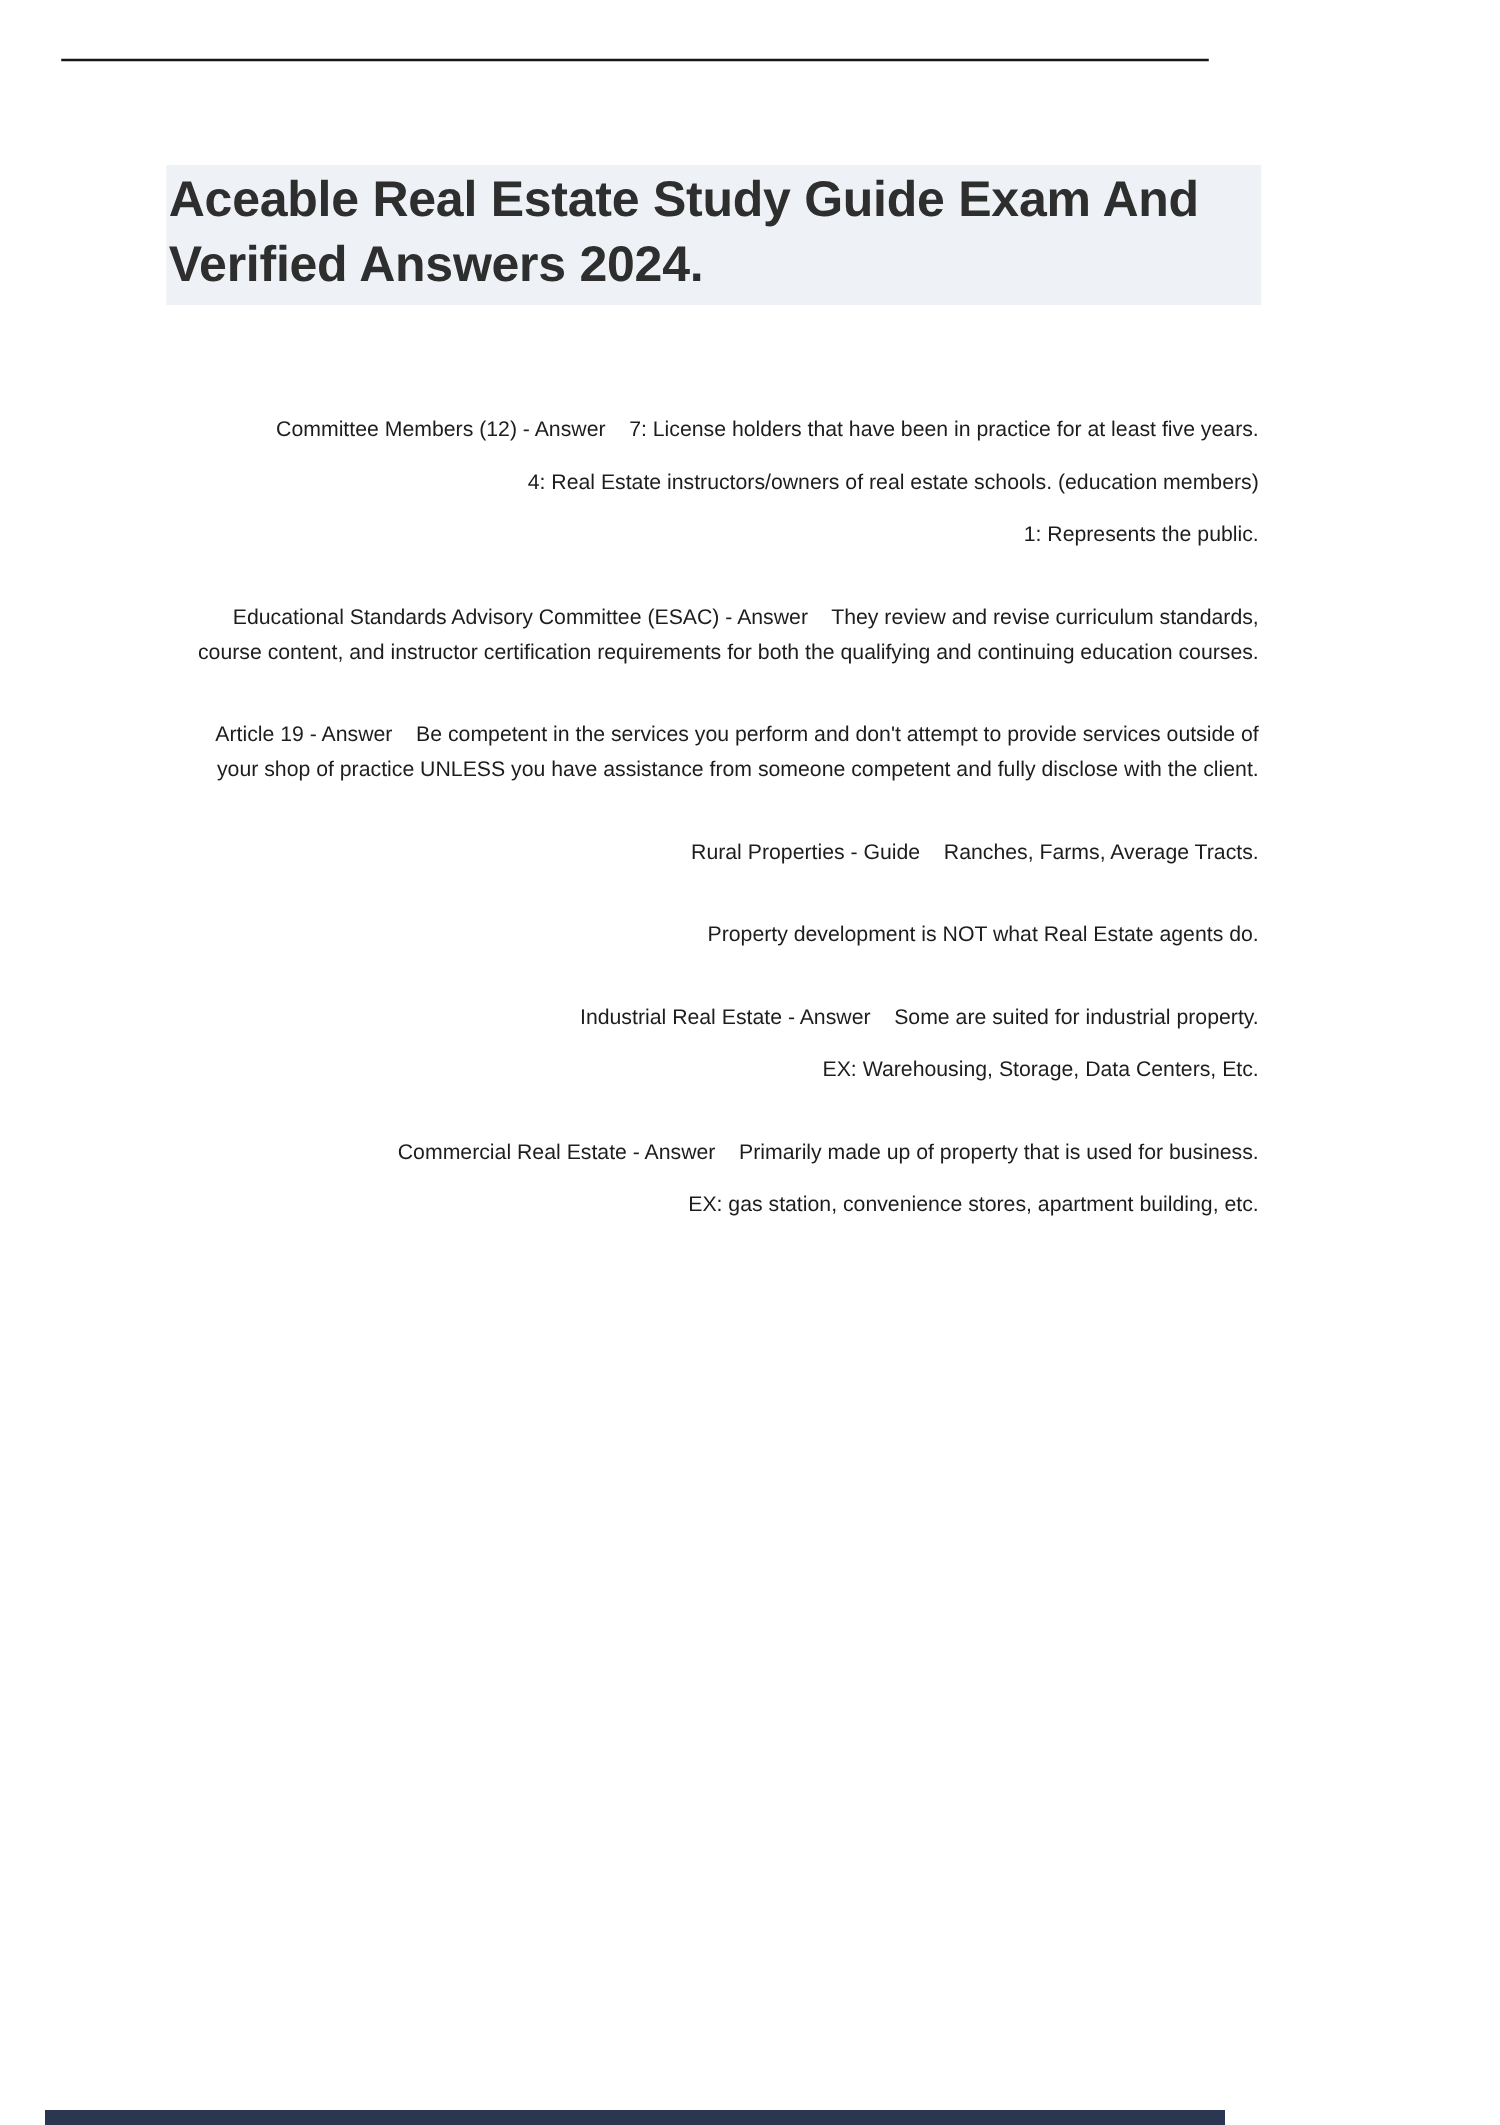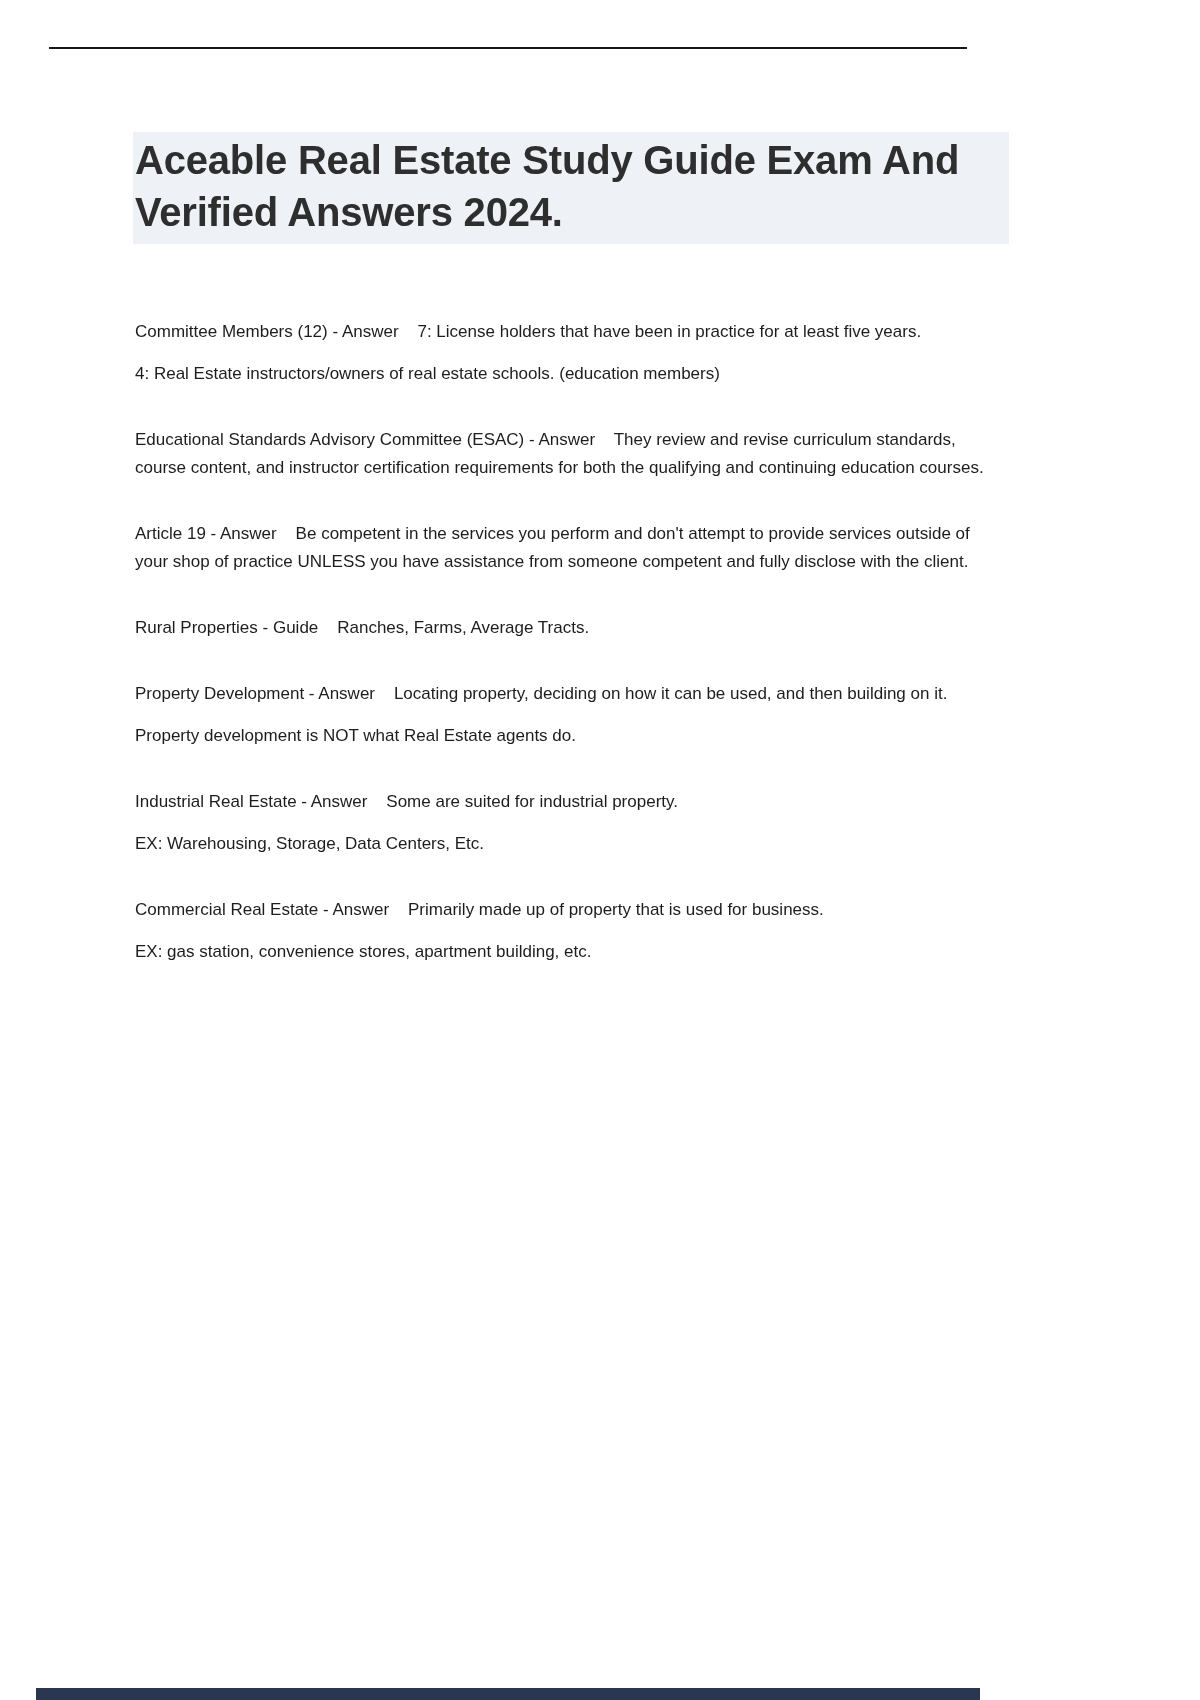"Committee Members (12) - Answer" .qa-block { margin: 0 0 38px 0 -> 12px 0 38px 0; text-align: none -> right }
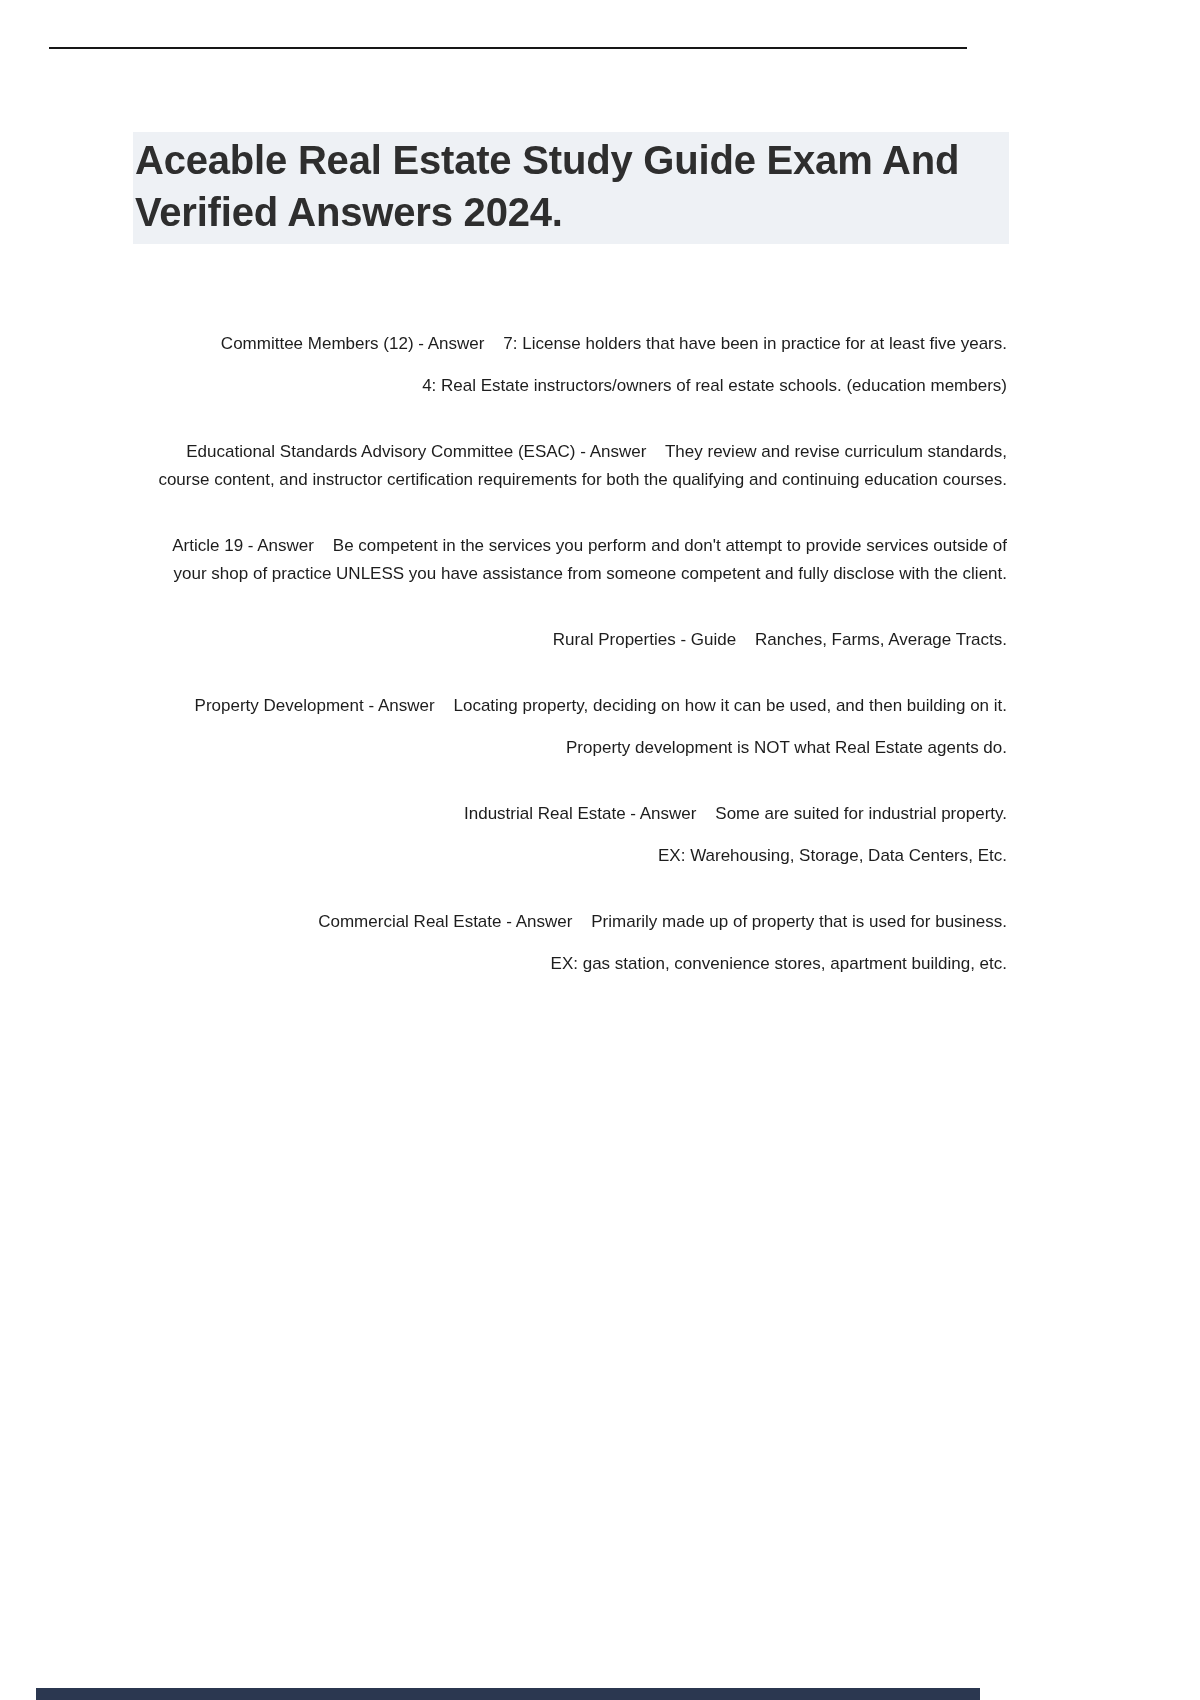"1: Represents the public." p { html: none -> <p>1: Represents the public.</p> }
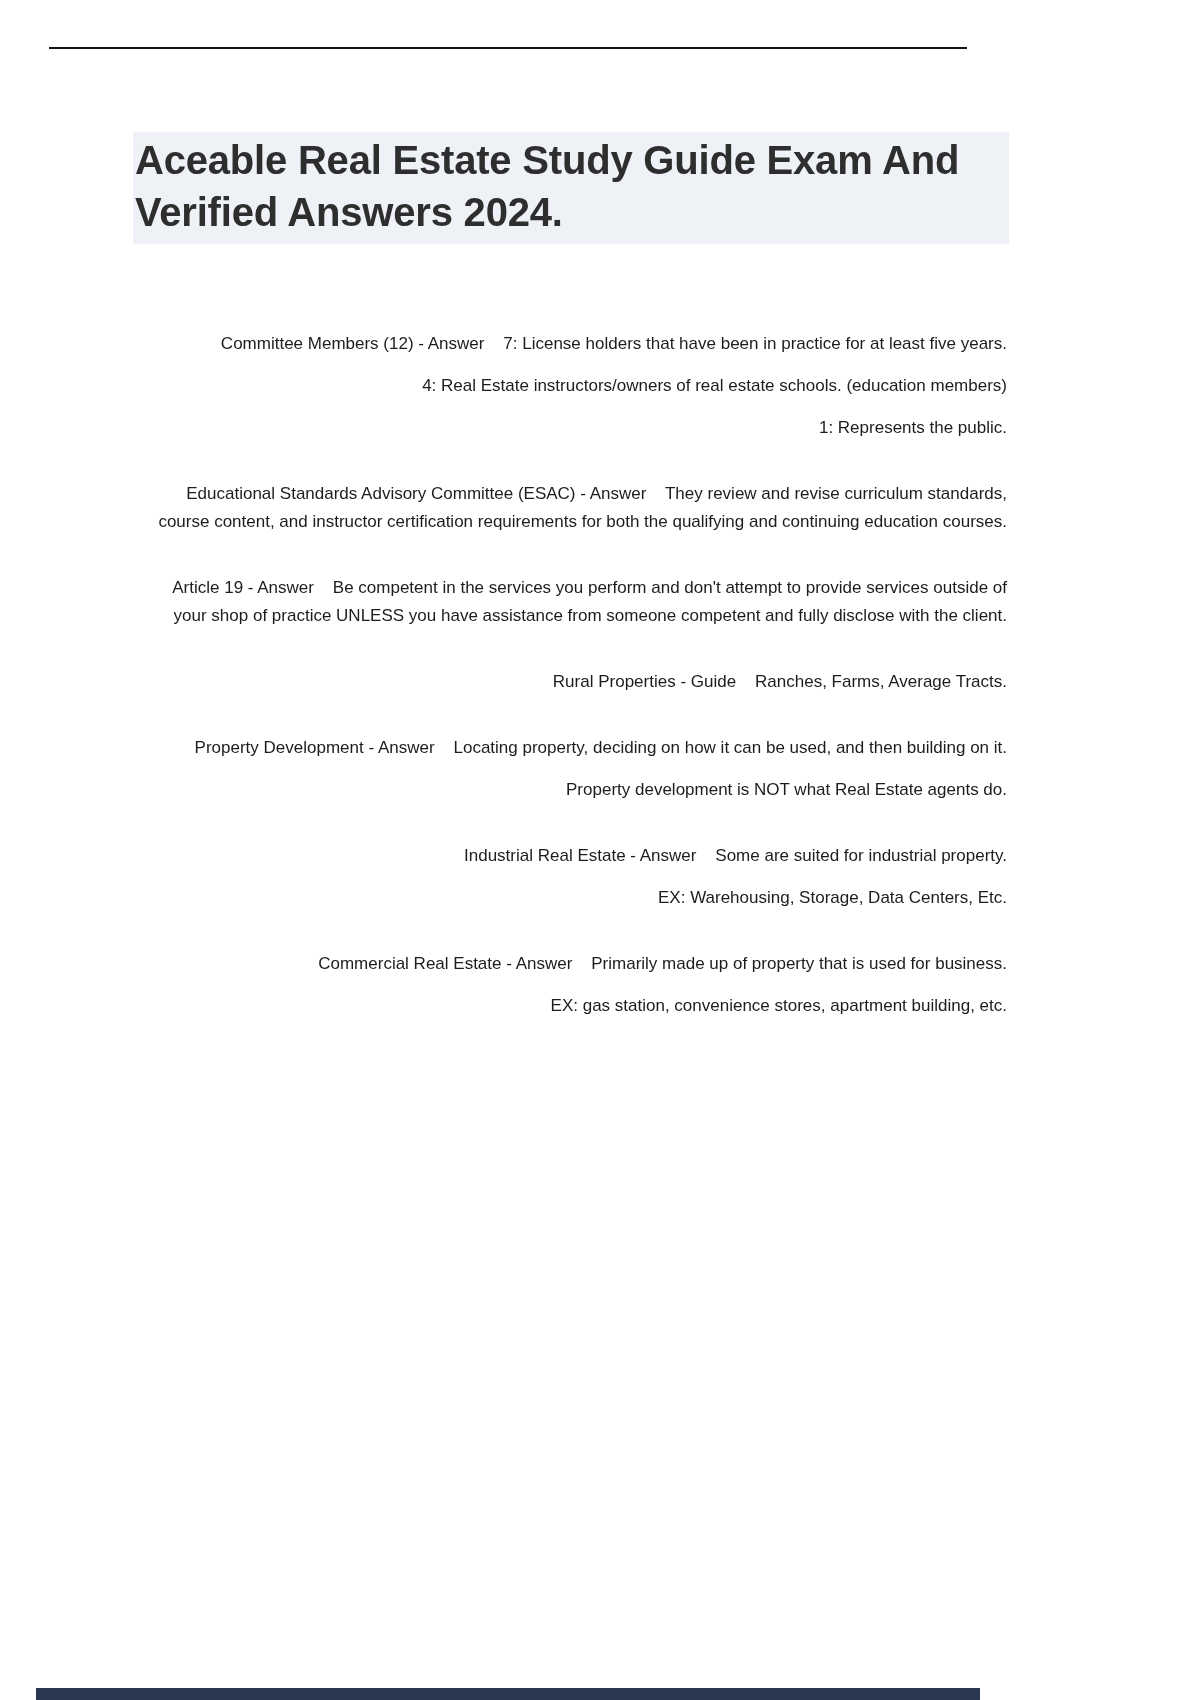"Property Development - Answer Locating" p { html: <p>Property Development - Answer Locating property, deciding on how it can be used, and then building on it.</p> -> none }
